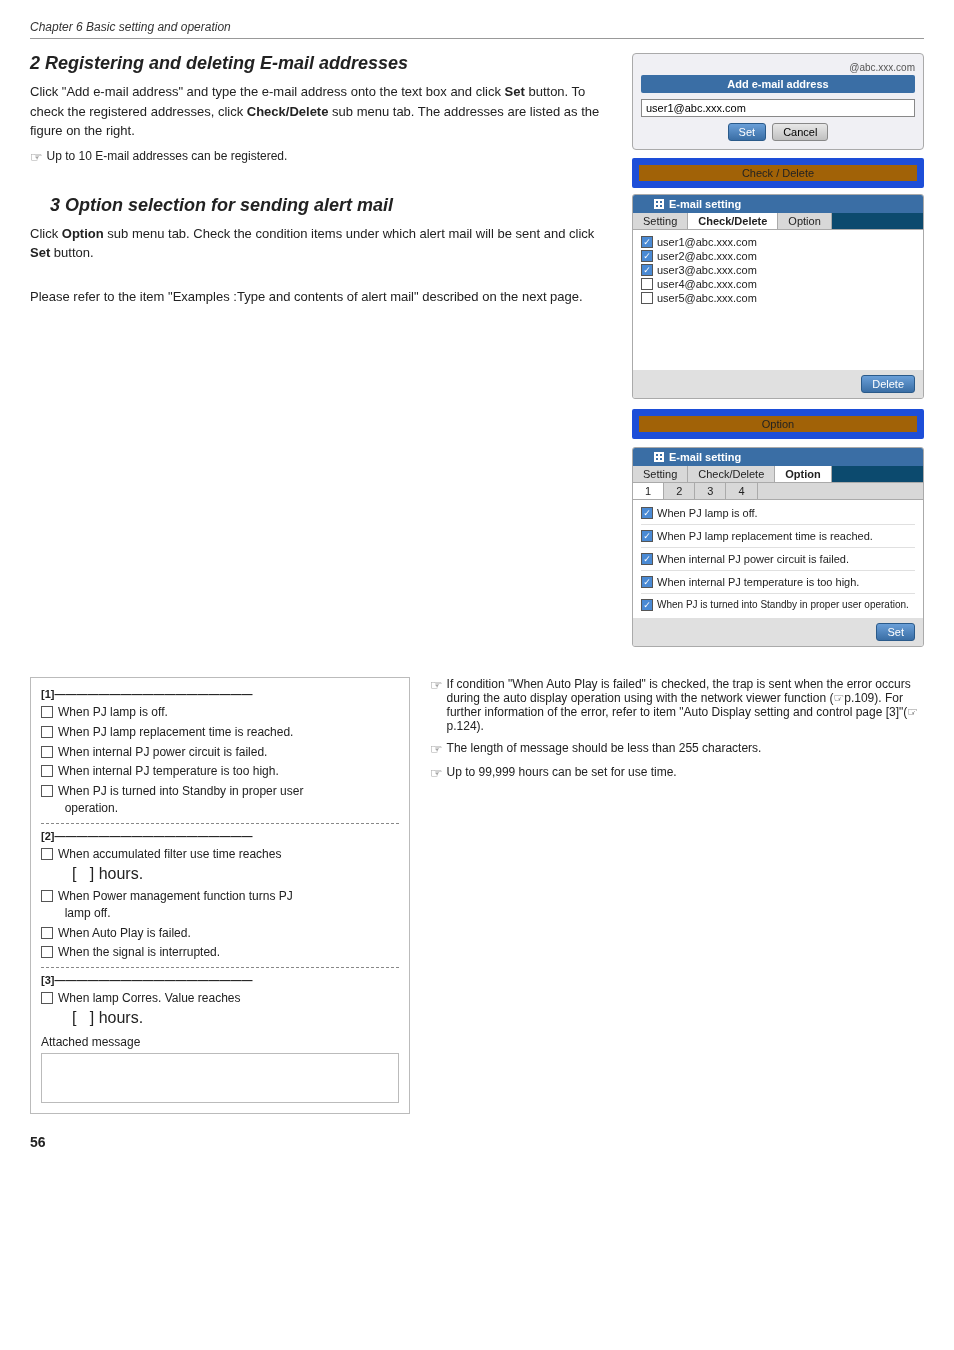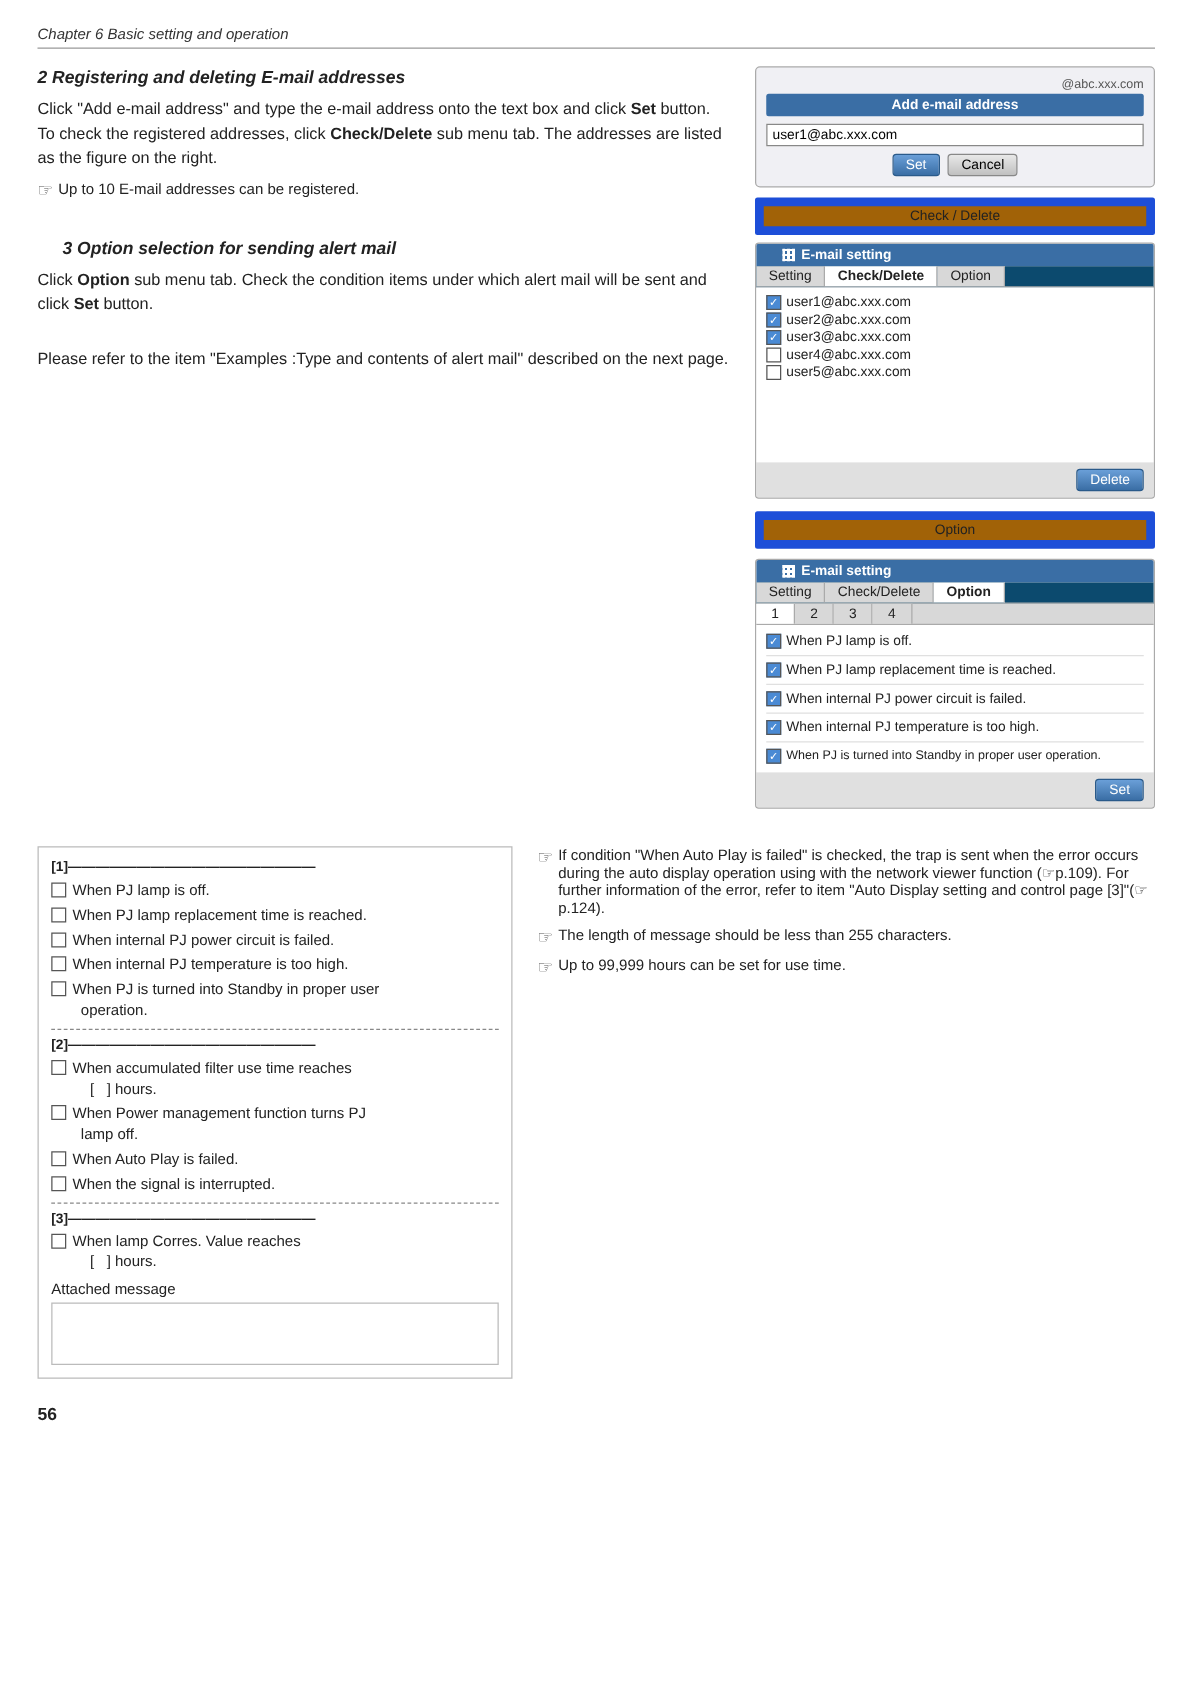"2 Registering and deleting E-mail" .section-title { font-size: 14px -> 18px }
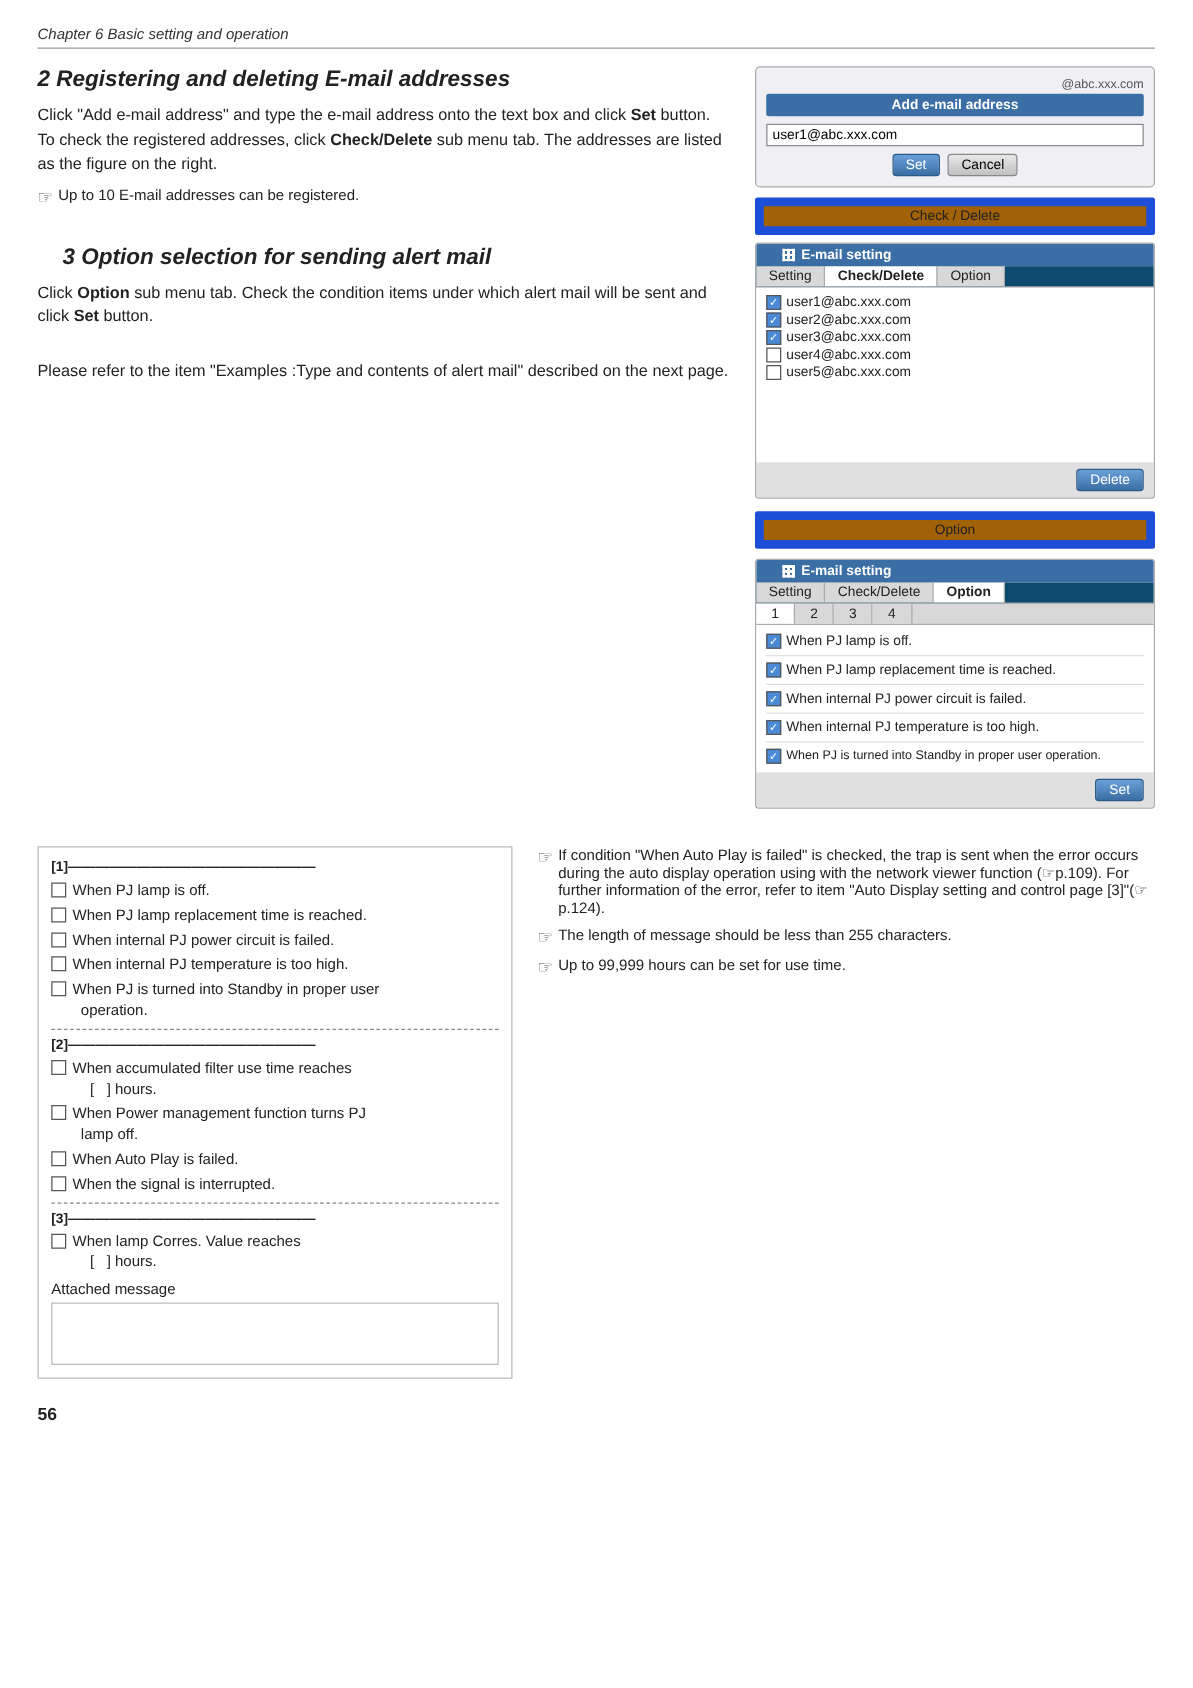"@abc.xxx.com" .right-col { width: 320px -> 292px }
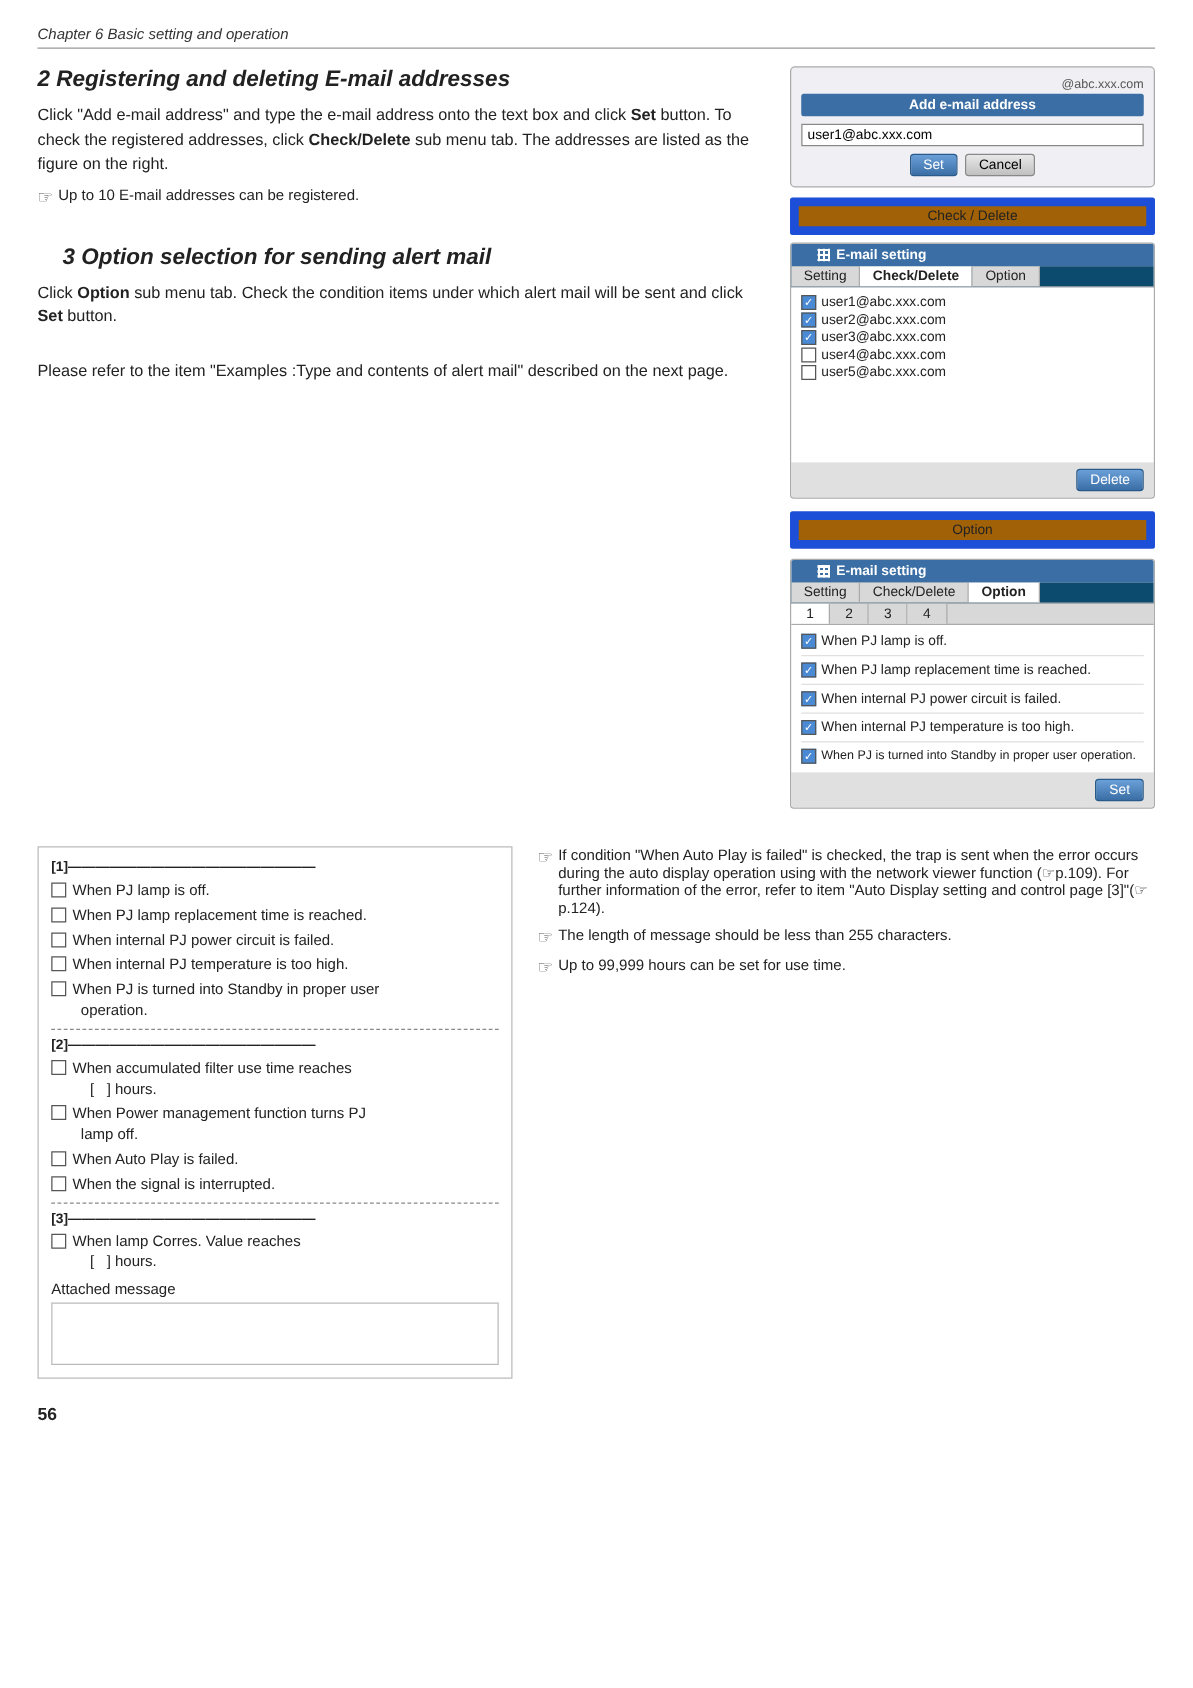"[ ] hours." .hours-box { font-size: 12px -> 16px }
